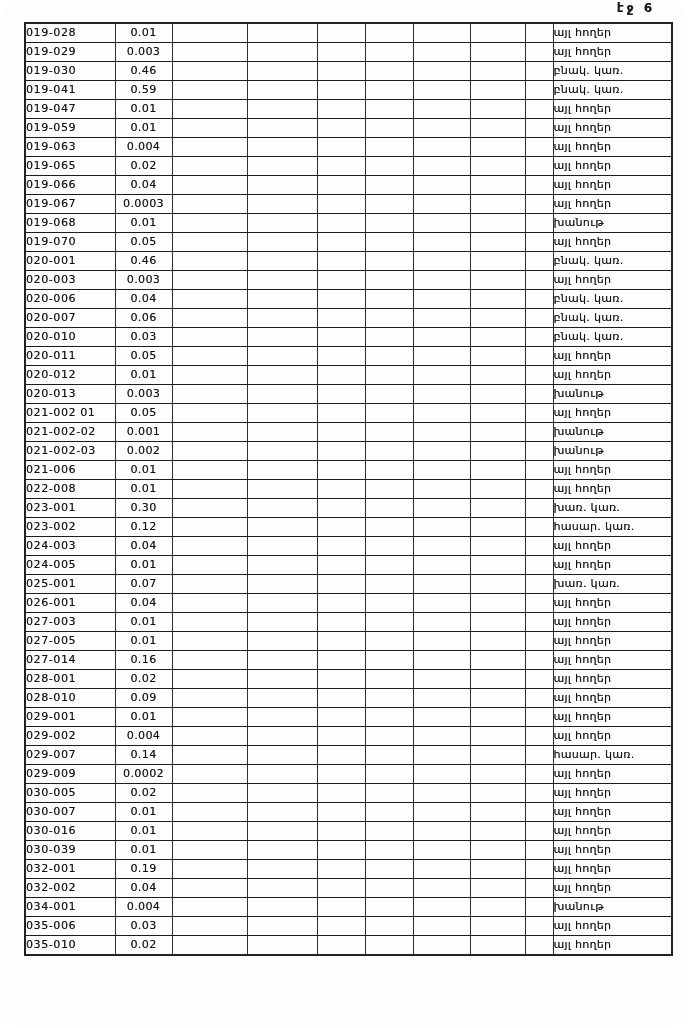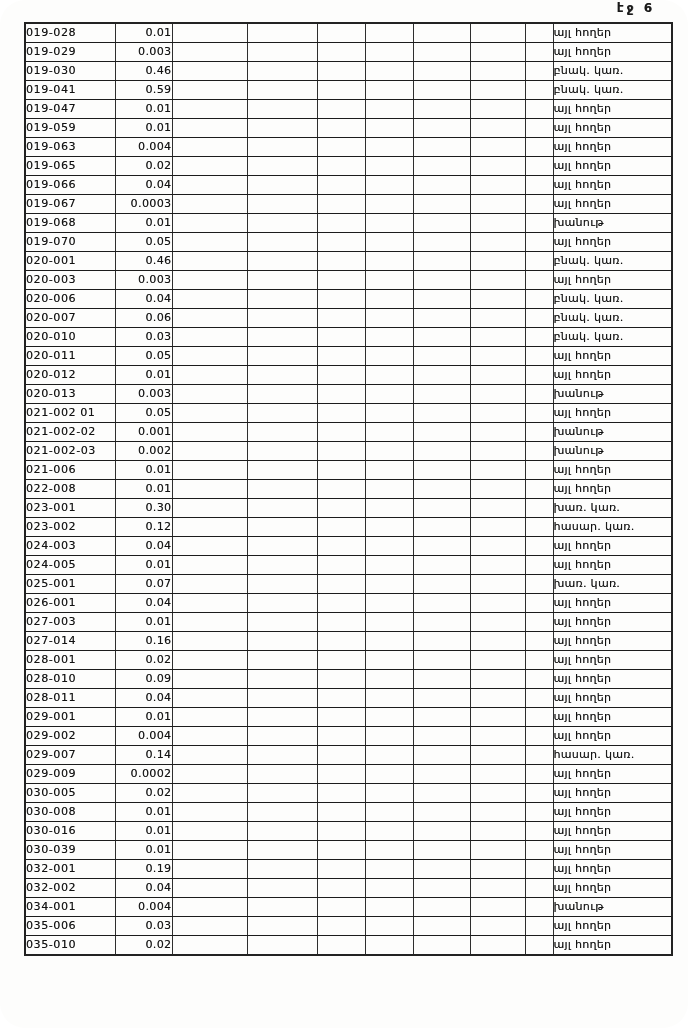"0.01" td.c-val { text-align: right -> center }
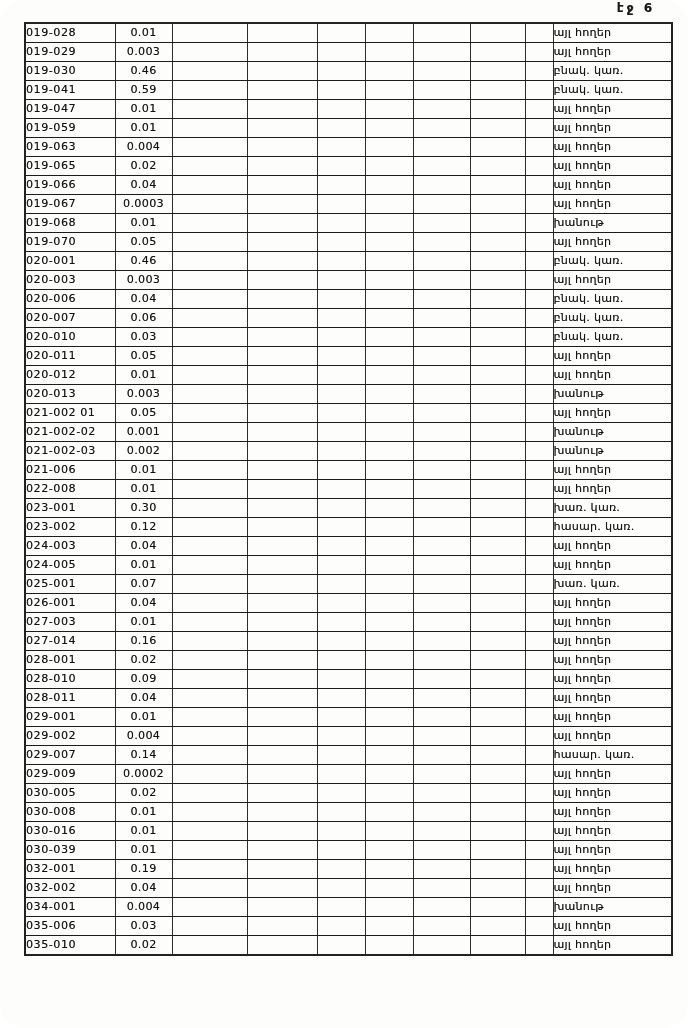"027-005" tr { html: none -> <tr> <td>027-005</td> <td>0.01</td> <td></td> <td></td> <td></td> <td></td> <td></td> <td></td> <td></td> <td>այլ հողեր</td> </tr> }
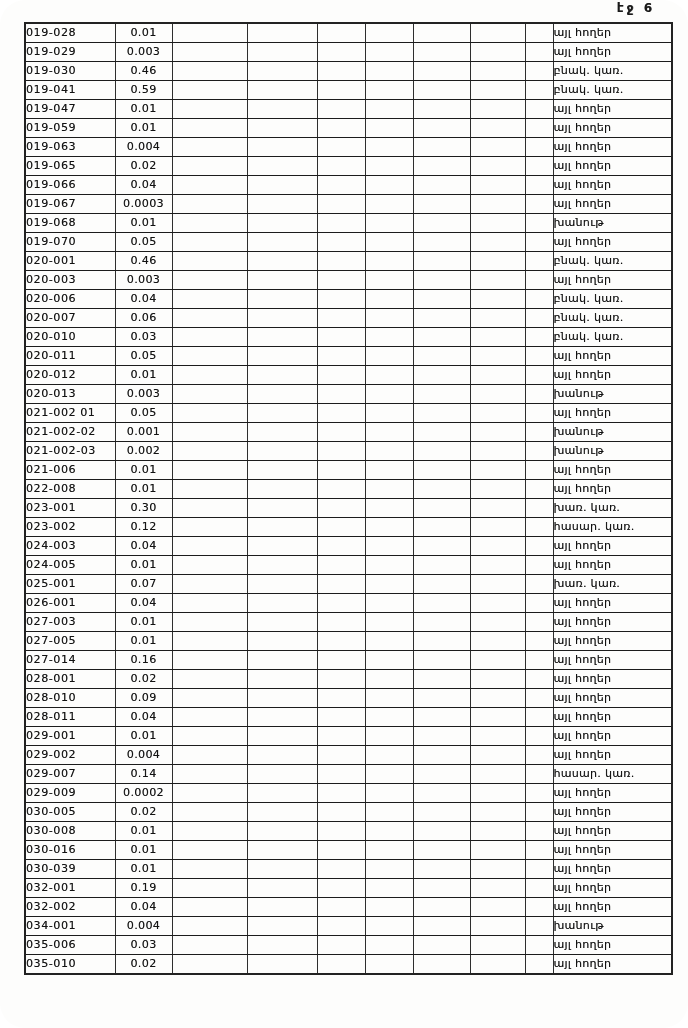"028-011" tr { html: <tr> <td>028-011</td> <td>0.04</td> <td></td> <td></td> <td></td> <td></td> <td></td> <td></td> <td></td> <td>այլ հողեր</td> </tr> -> none }
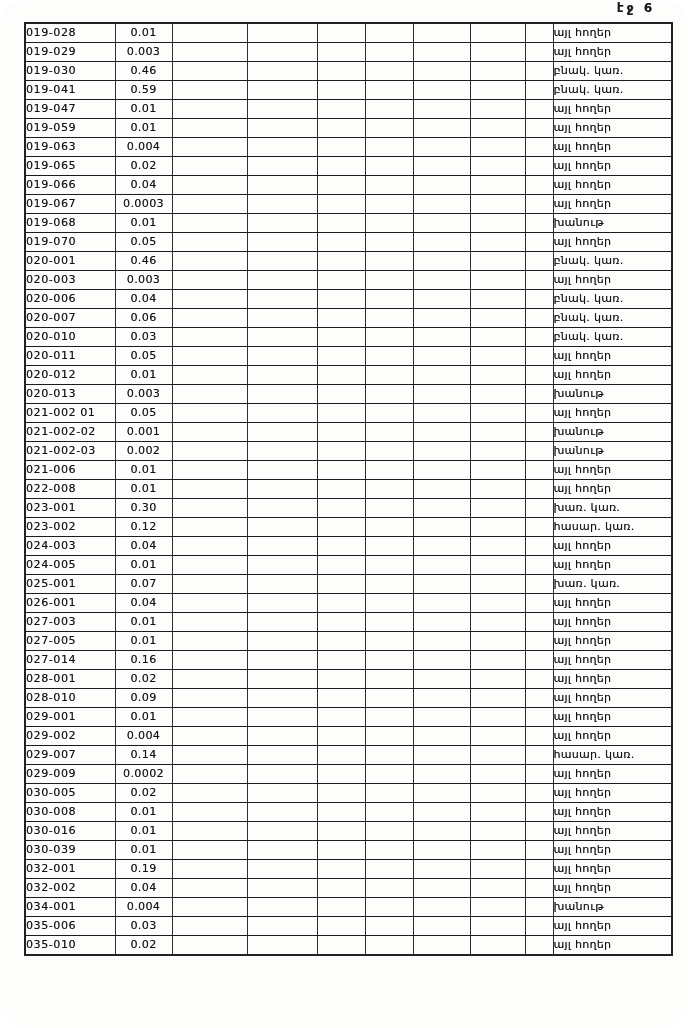"030-008" td.c-code { text: 030-008 -> 030-007 }
